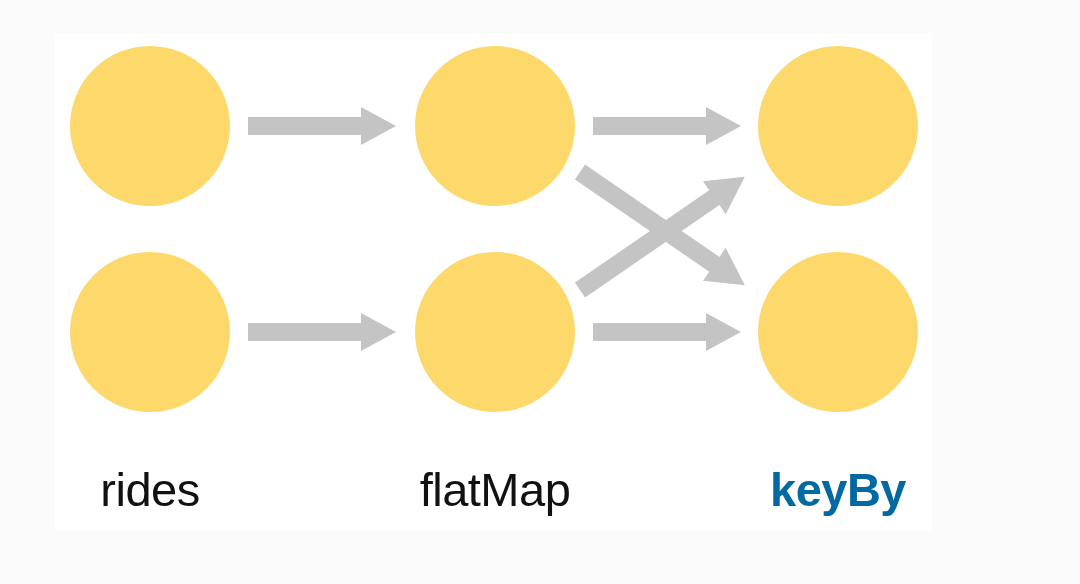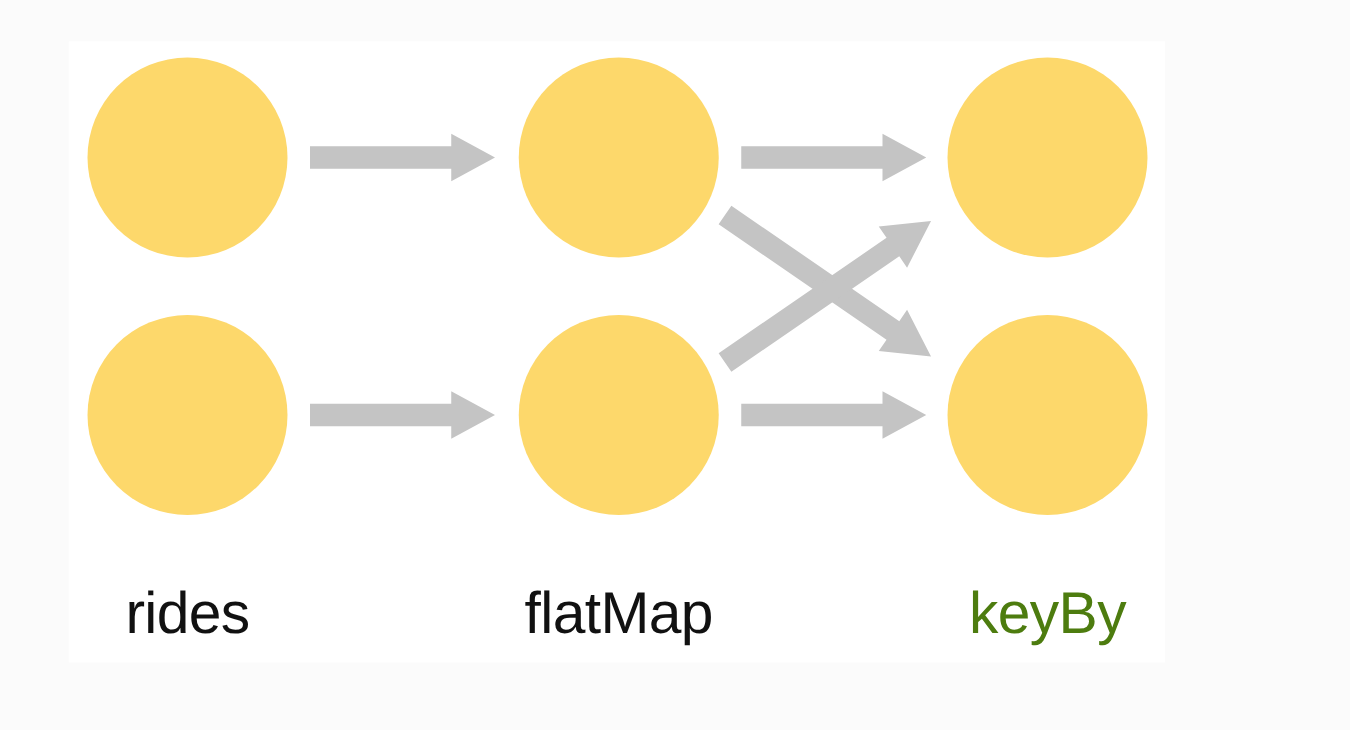"keyBy" div.op-label { color: #4d7c0f -> #0369a1; font-weight: none -> bold }
